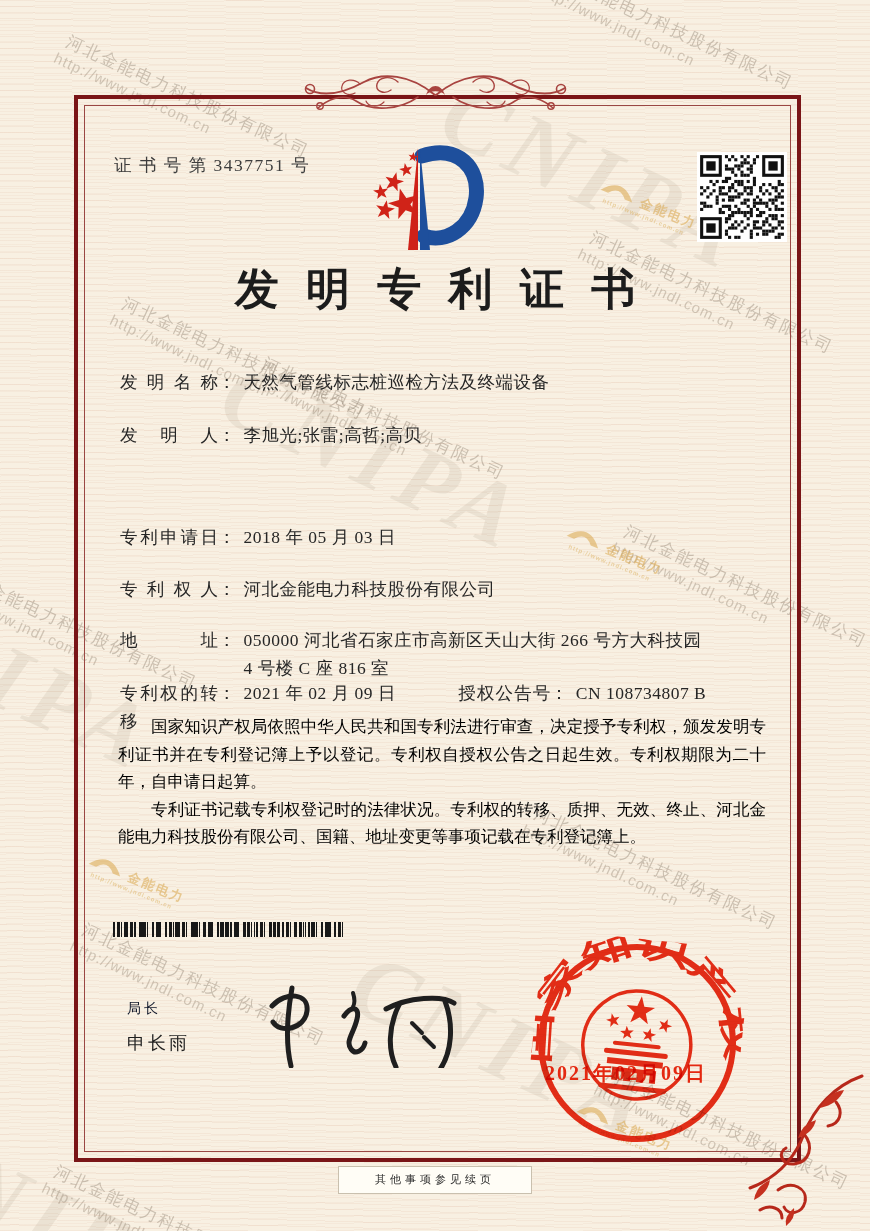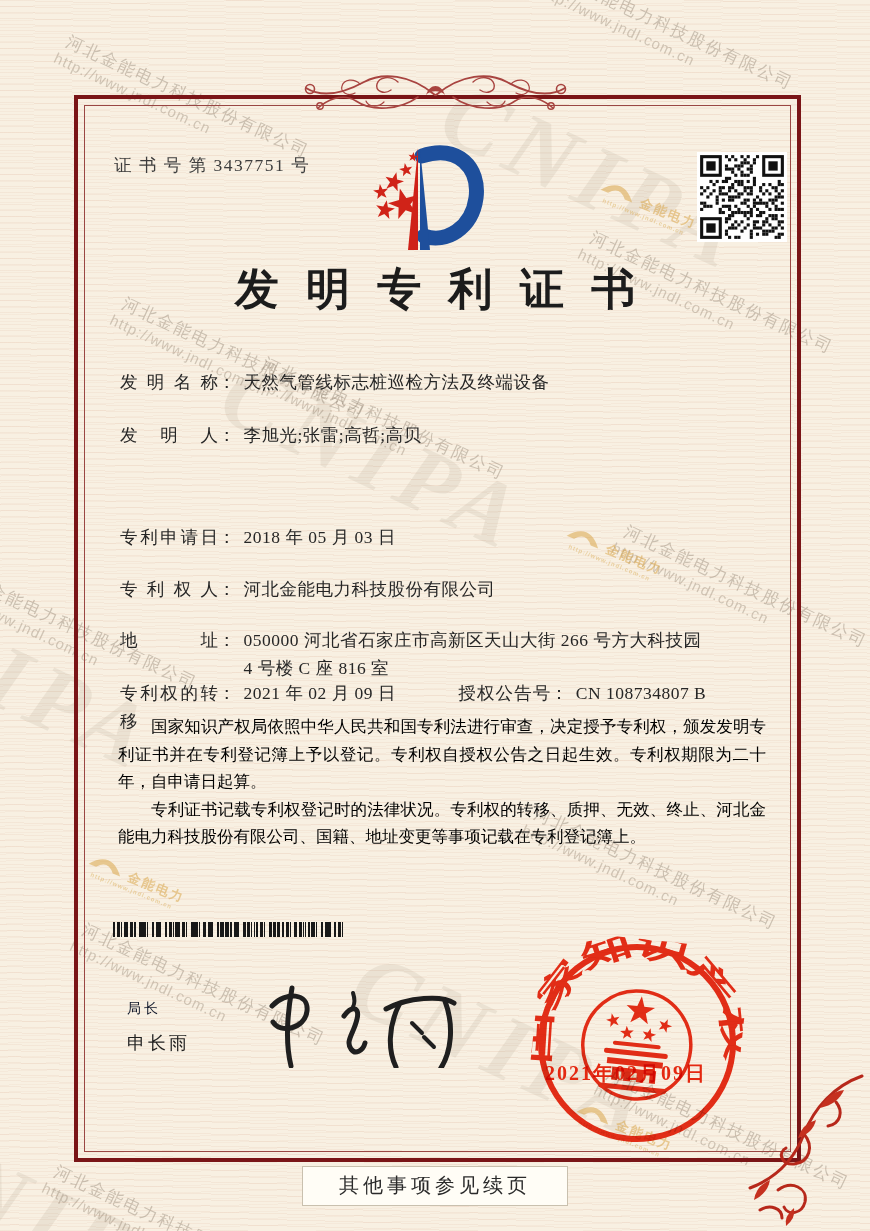"其他事项参见续页" .cont-note { font-size: 20px -> 11px }
